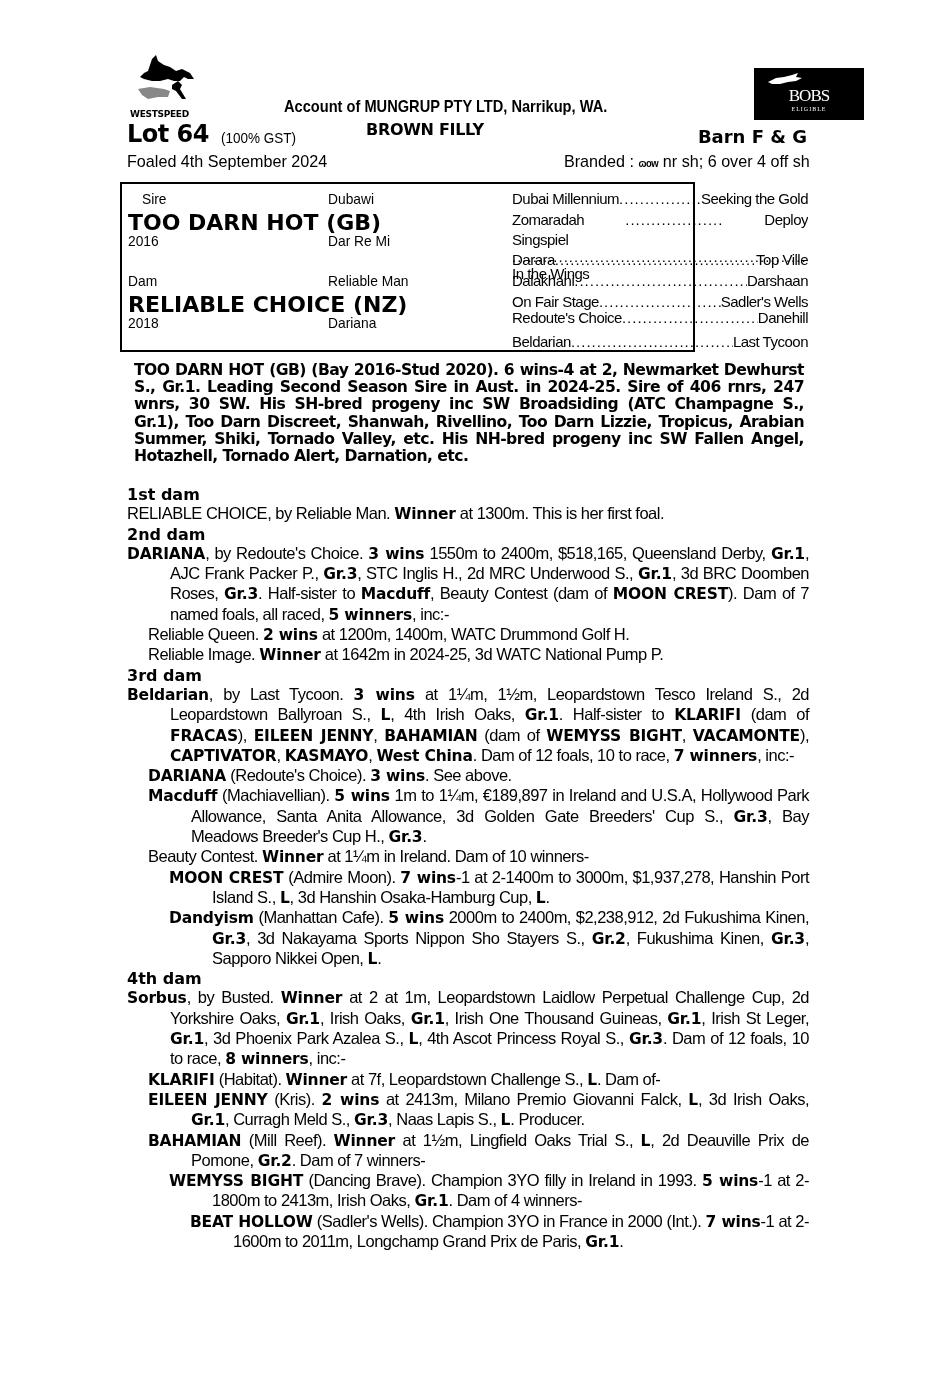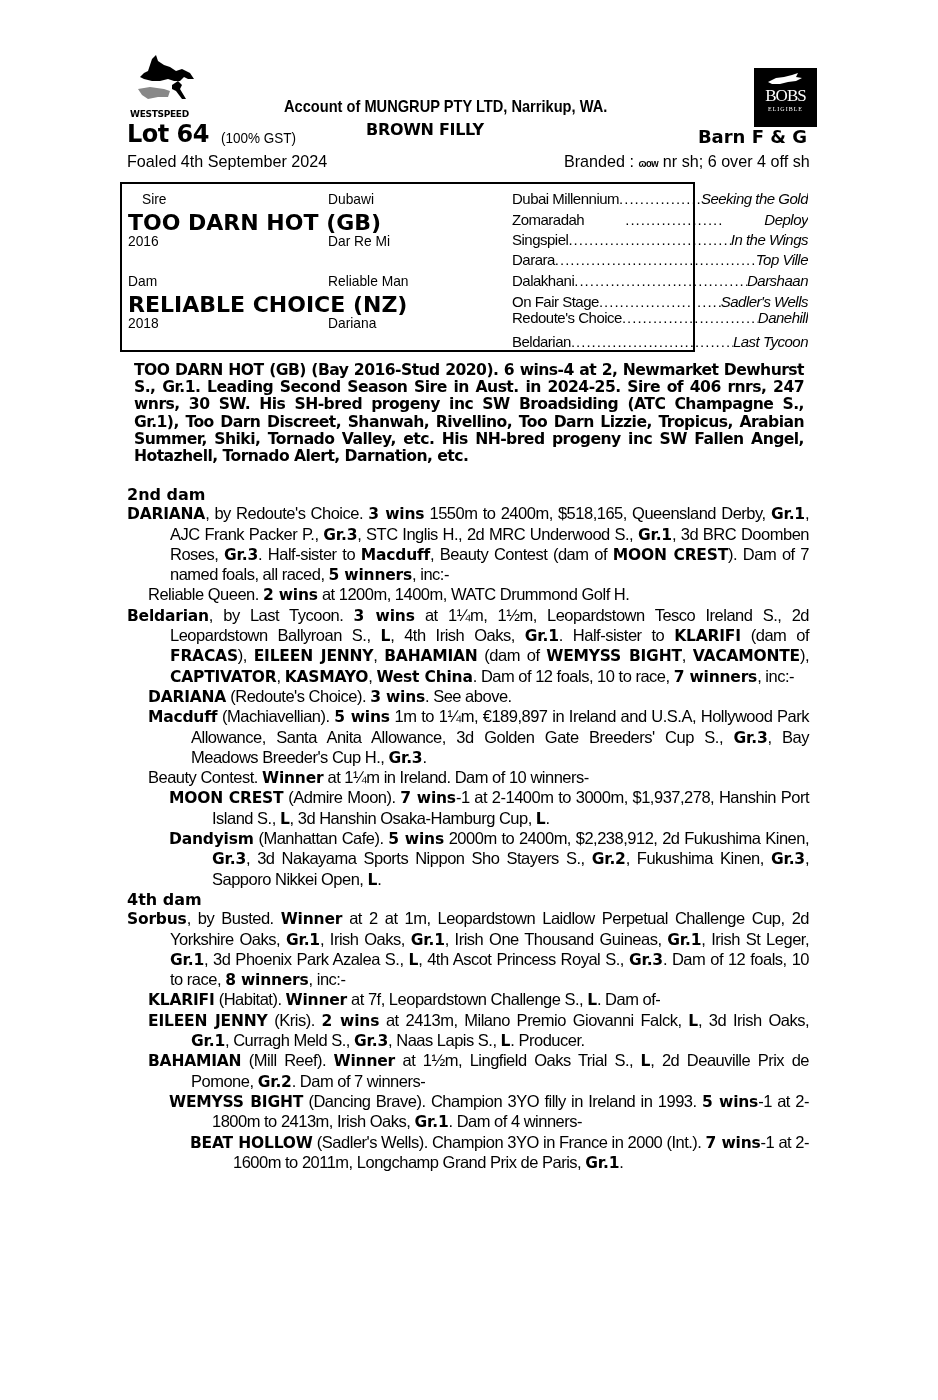"BOBS" .logo-bobs { height: 59px -> 52px; padding-left: none -> 47px }
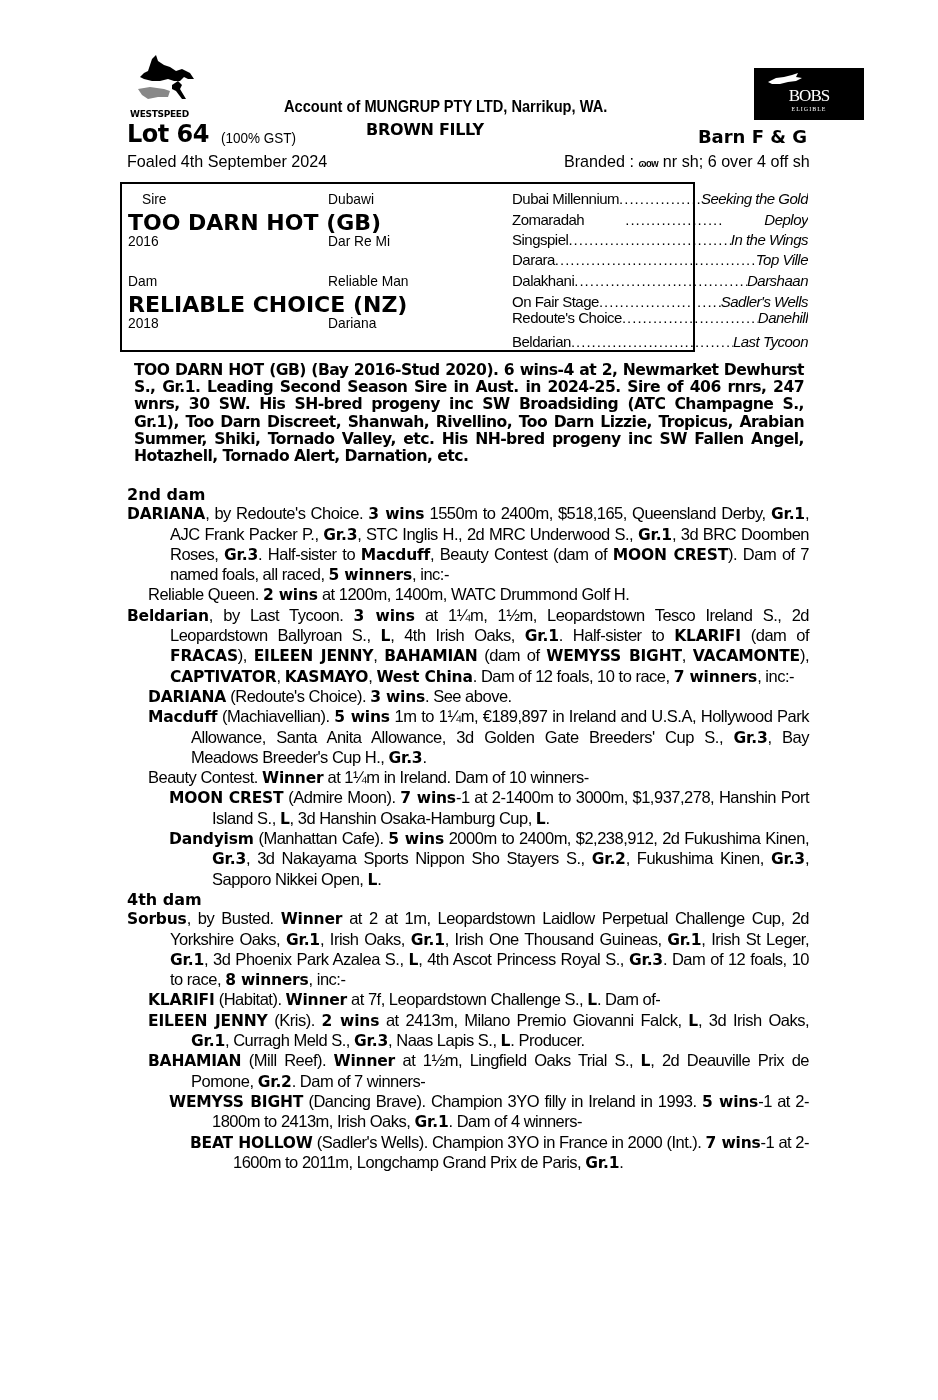"Seeking the Gold" .grand .r { font-style: italic -> none }
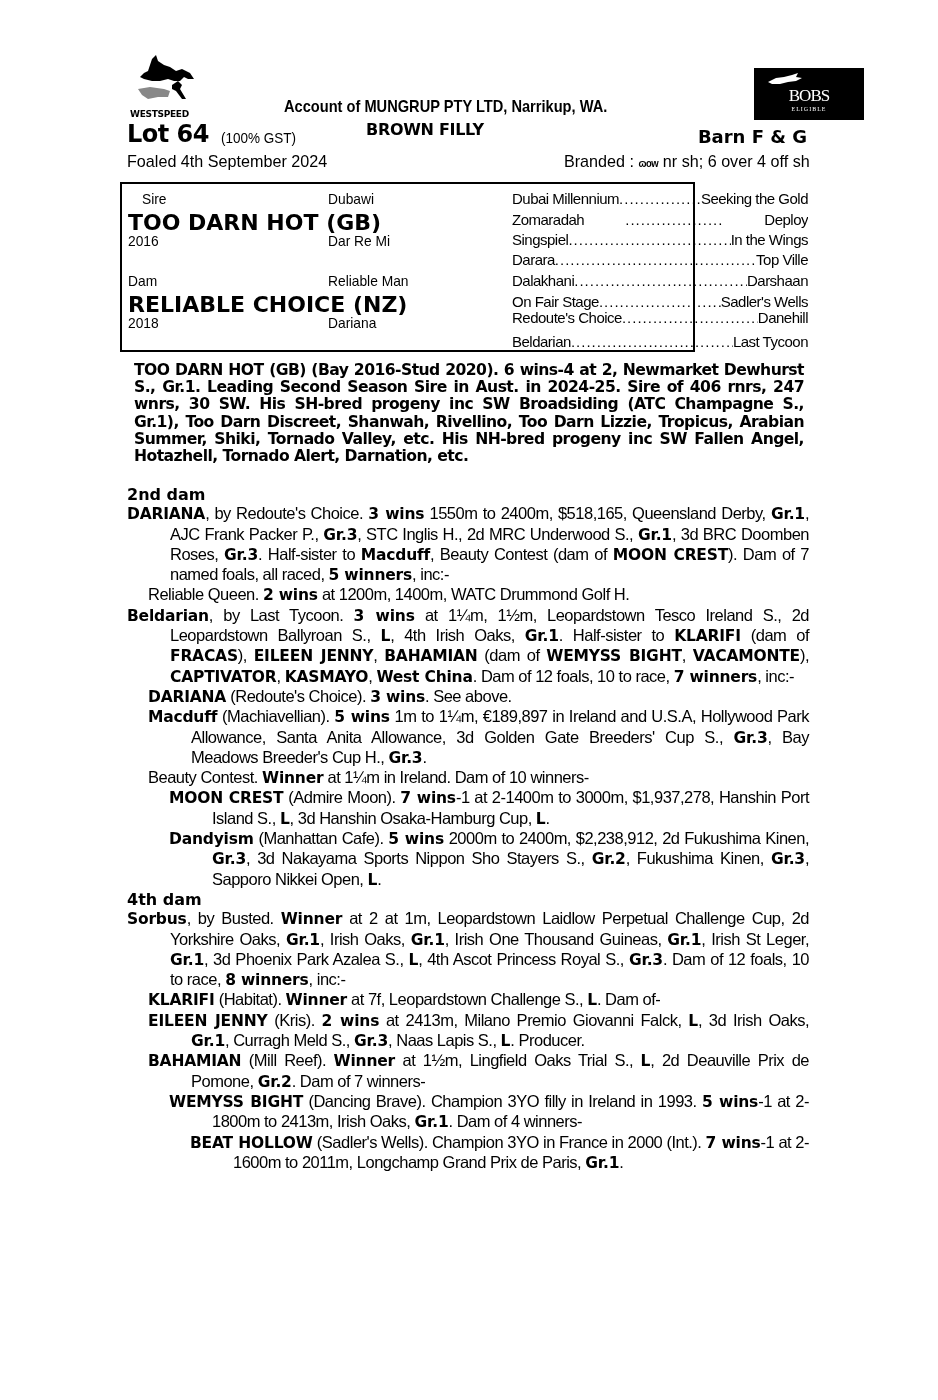"Singspiel" div.grand { flex-direction: none -> column }
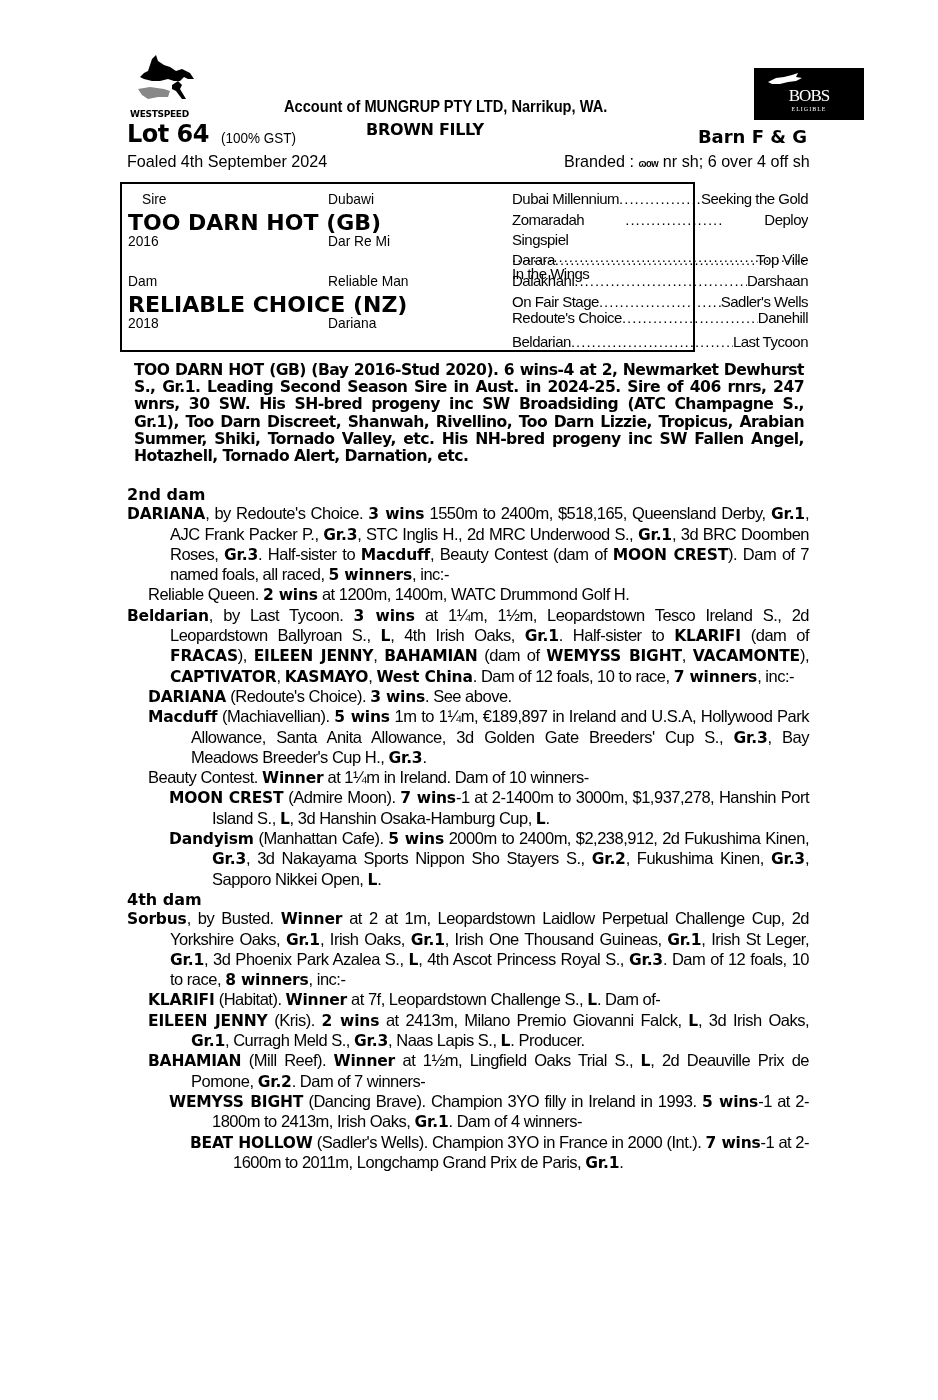"1st dam" div.section { html: none -> <div> <div>1st dam</div> <div><span>RELIABLE CHOICE, by Reliable Man. </span><span>Winner</span><span> at 1300m. This is her first foal.</span></div> </div> }
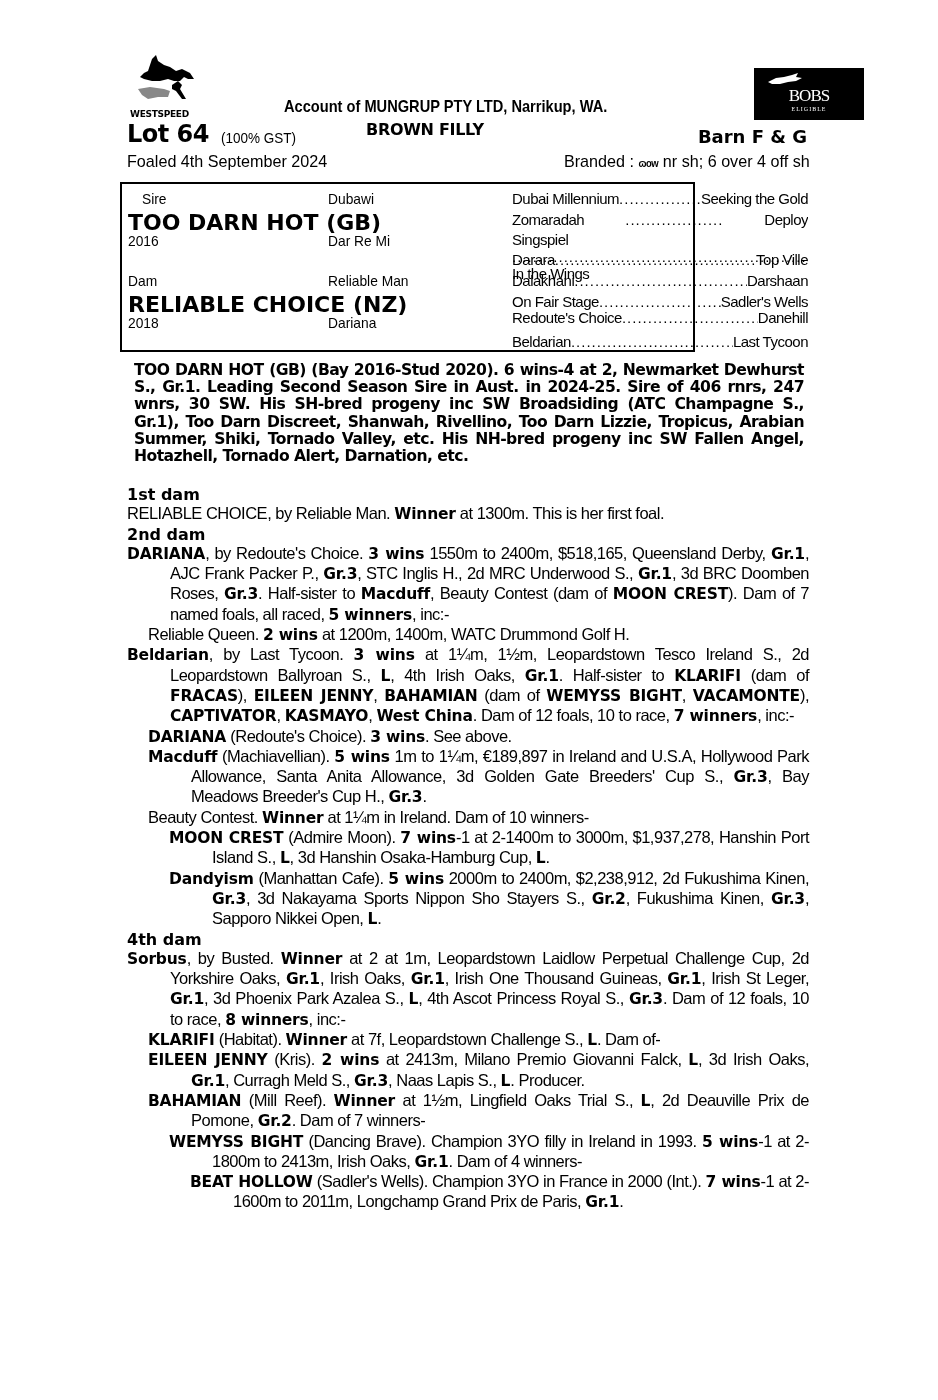"Reliable Image. Winner at 1642m" div.entry { html: none -> <div><span>Reliable Image. </span><span>Winner</span><span> at 1642m in 2024-25, 3d WATC National Pump P.</span></div> }
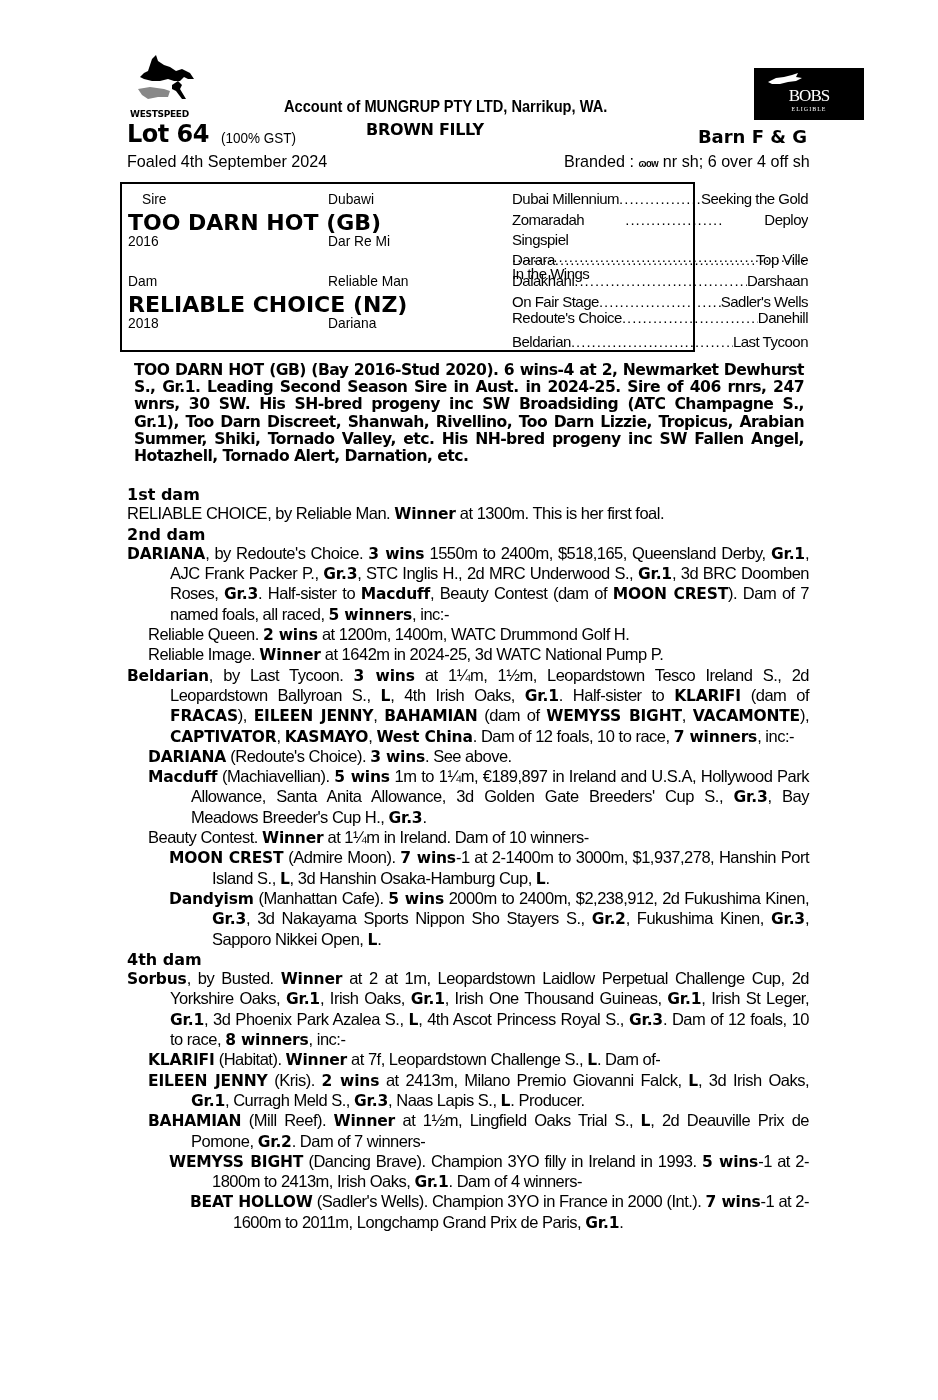"3rd dam" div.sec-h { html: none -> <div>3rd dam</div> }
